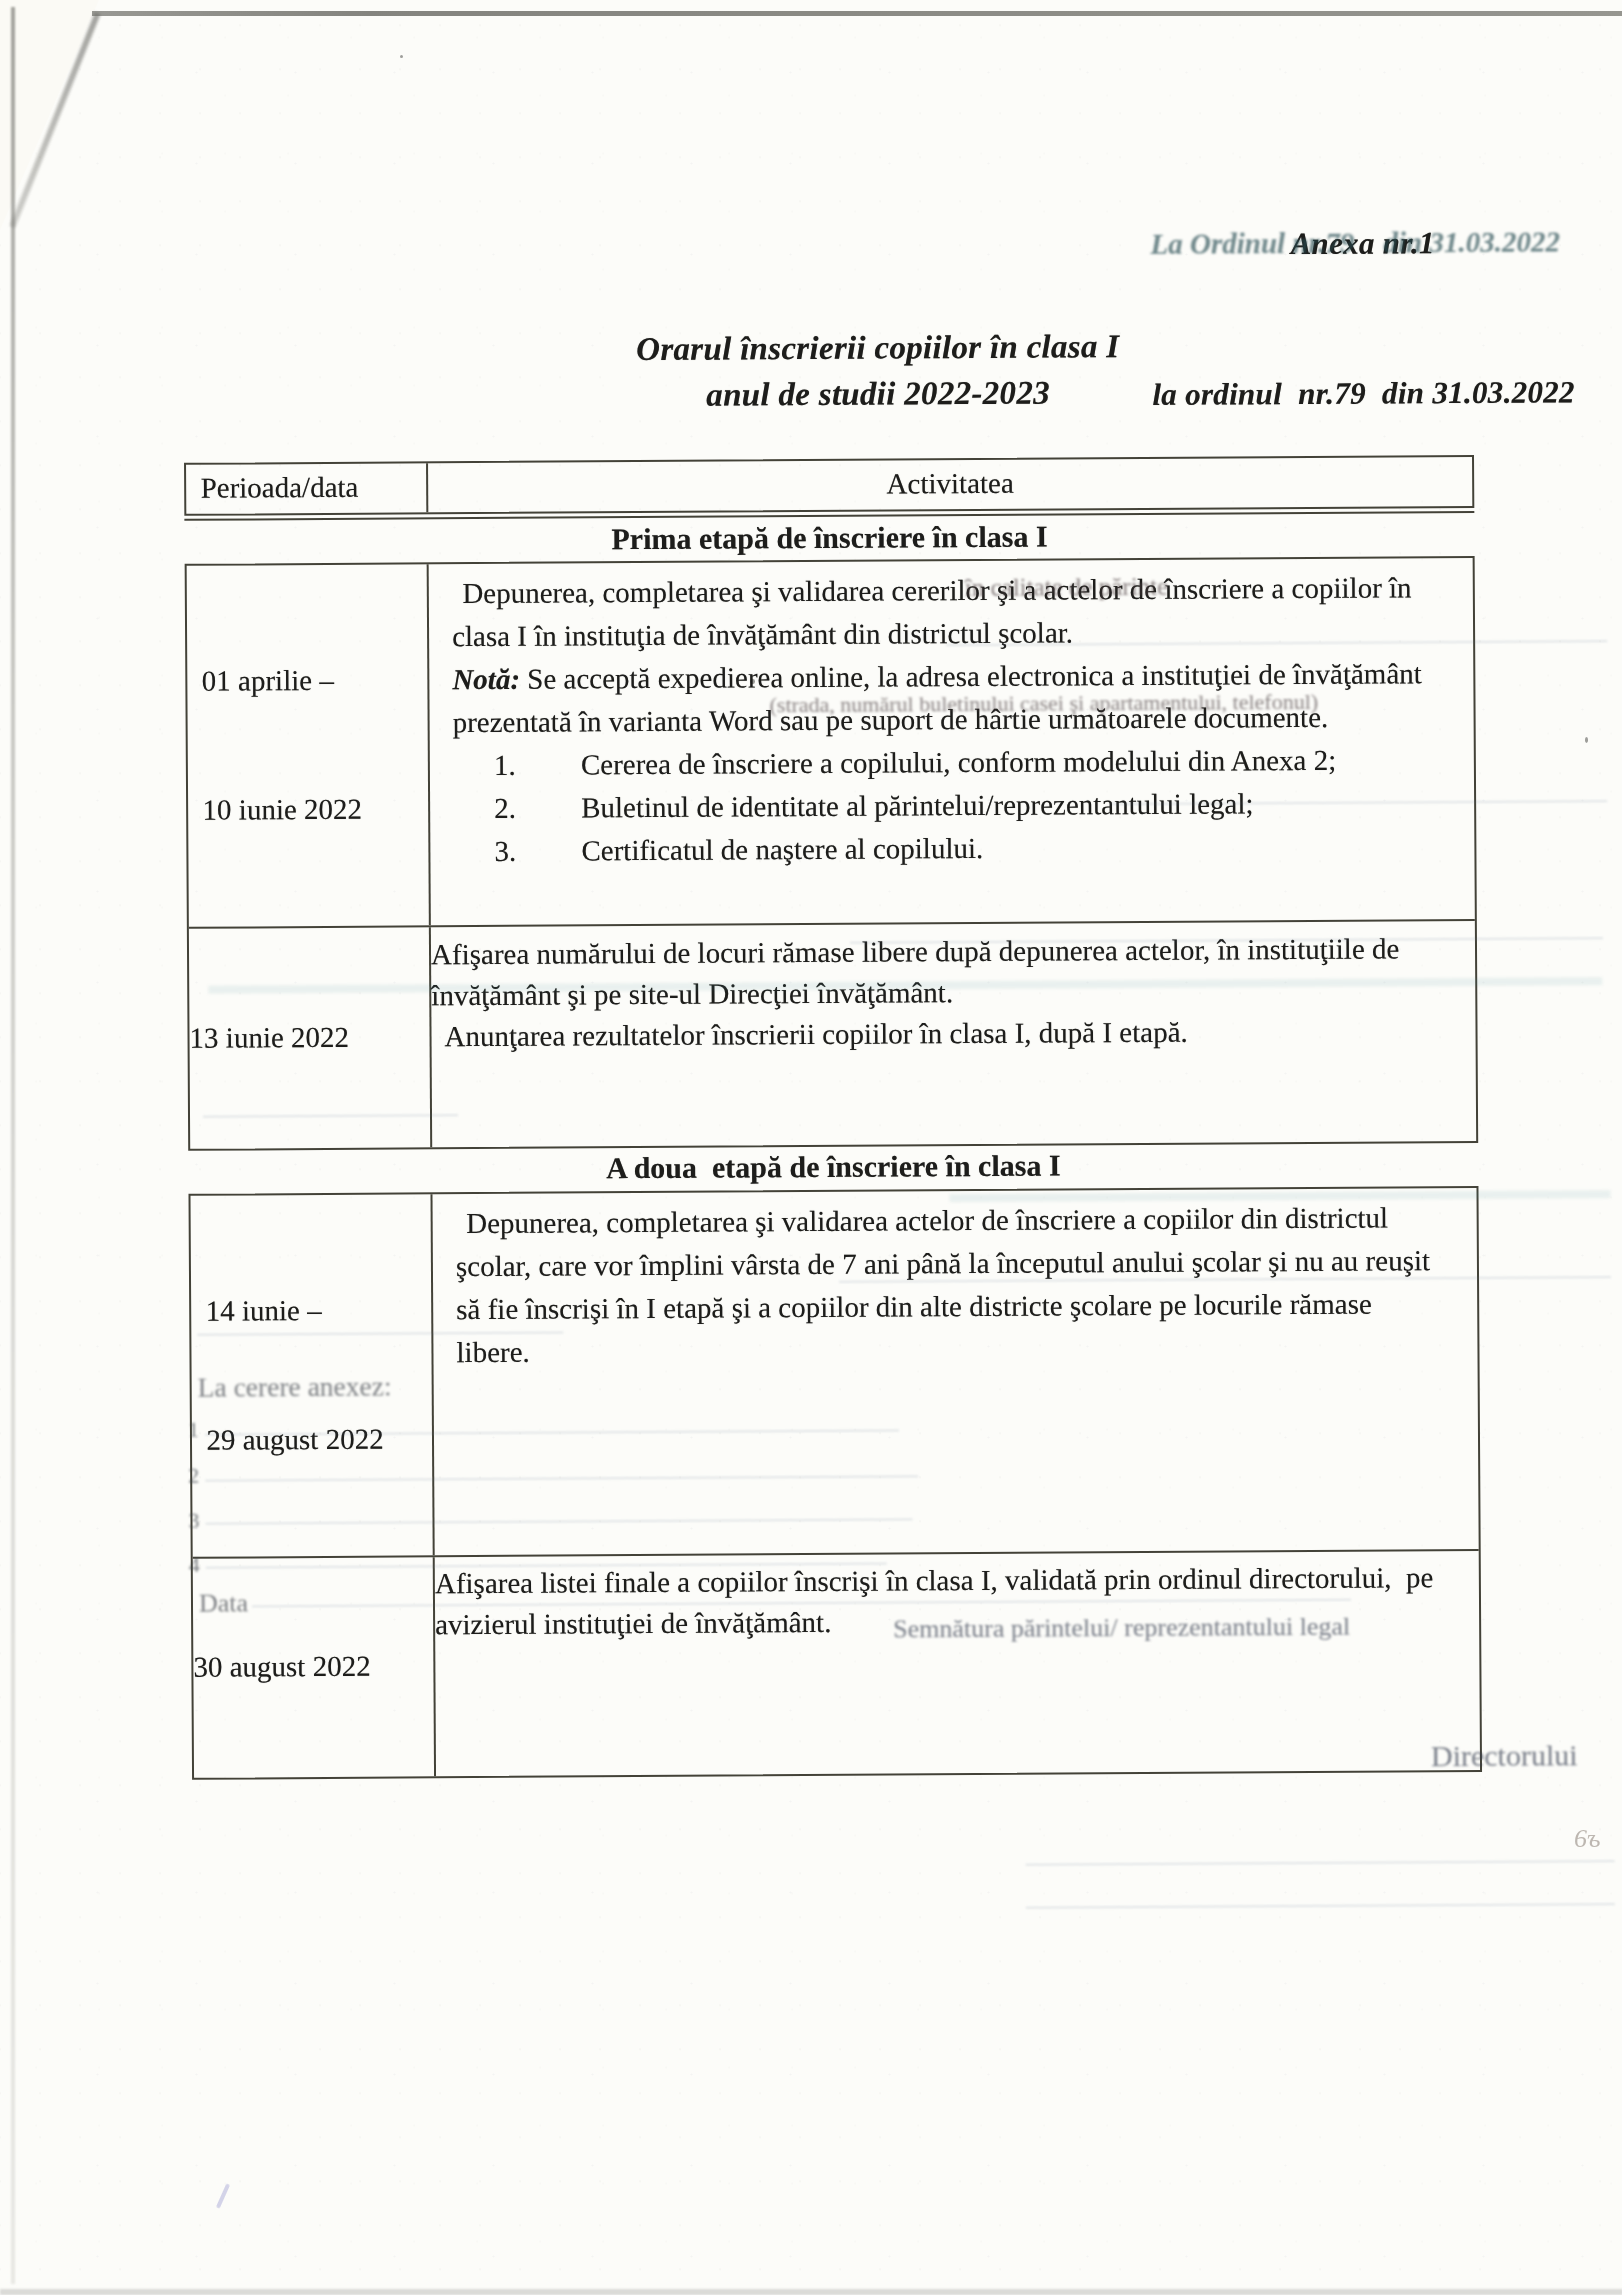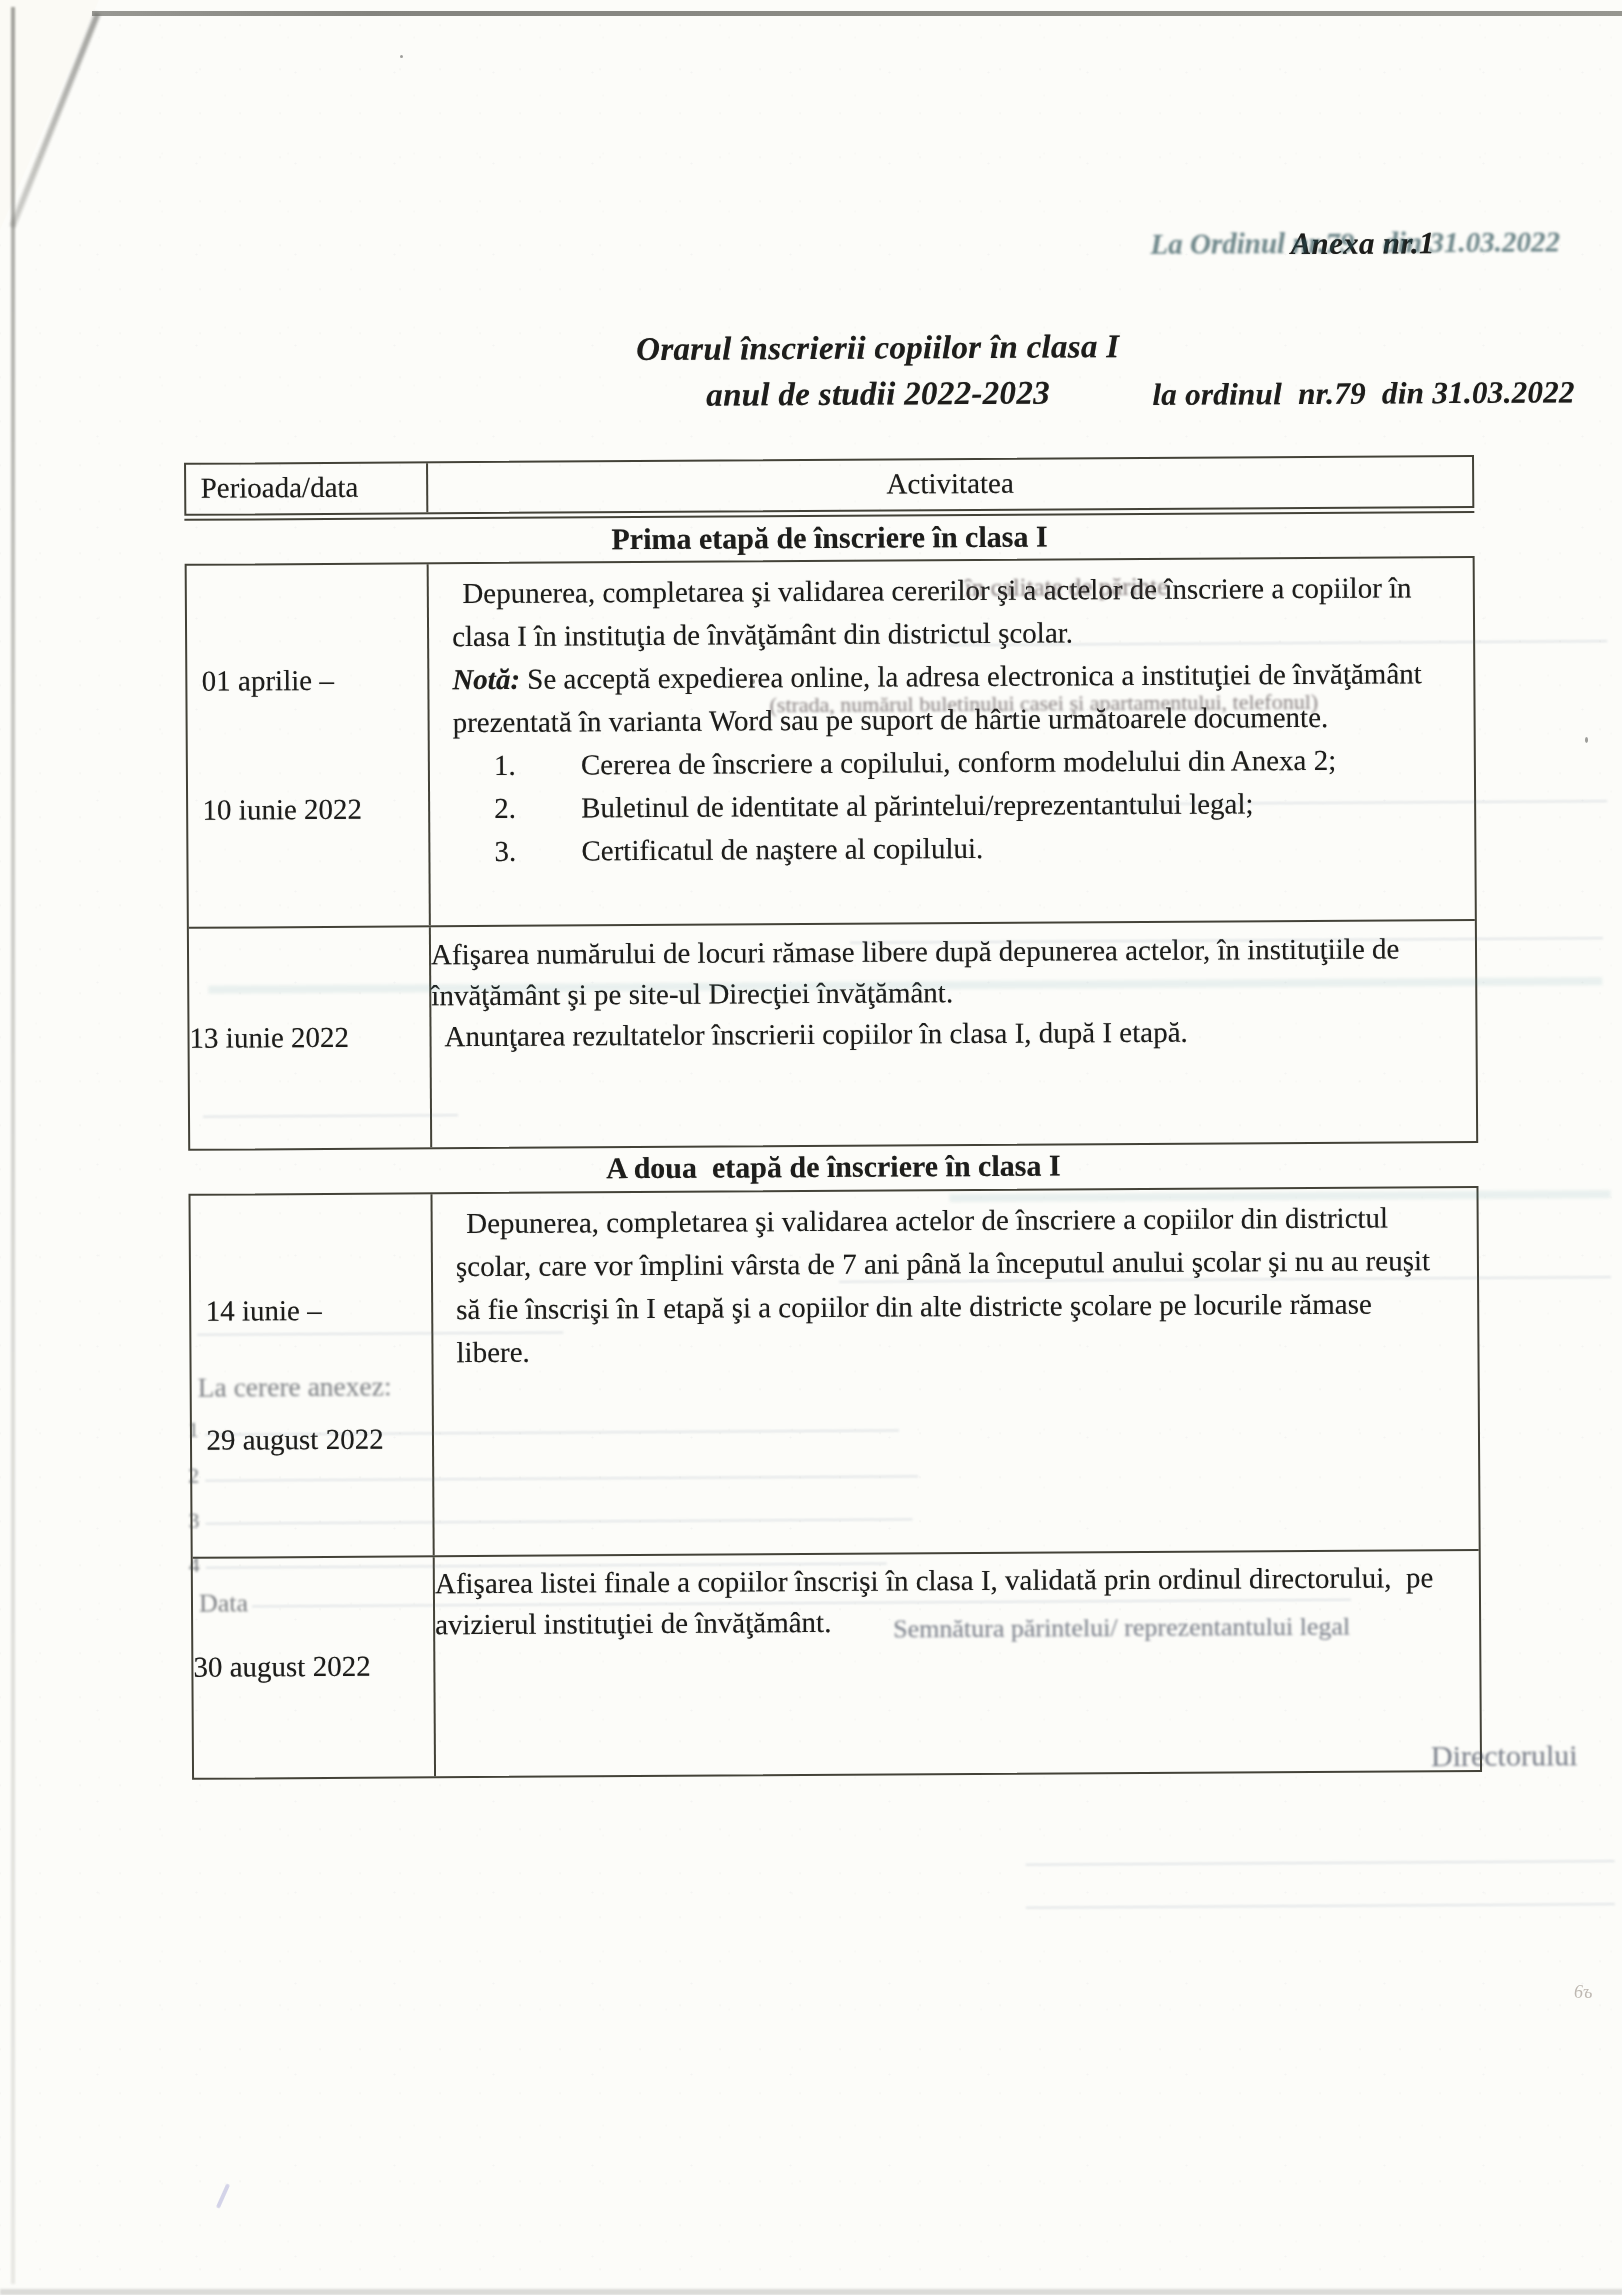"6ъ" .ghost-mark { font-size: 18px -> 26px; top: 1982px -> 1824px }
